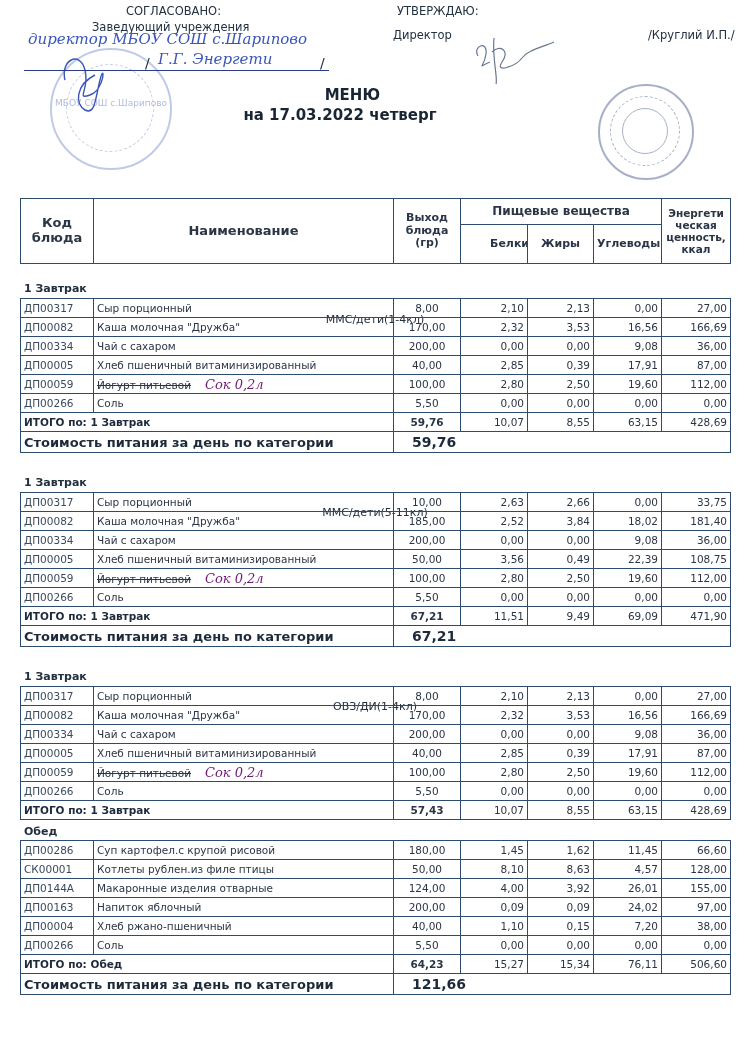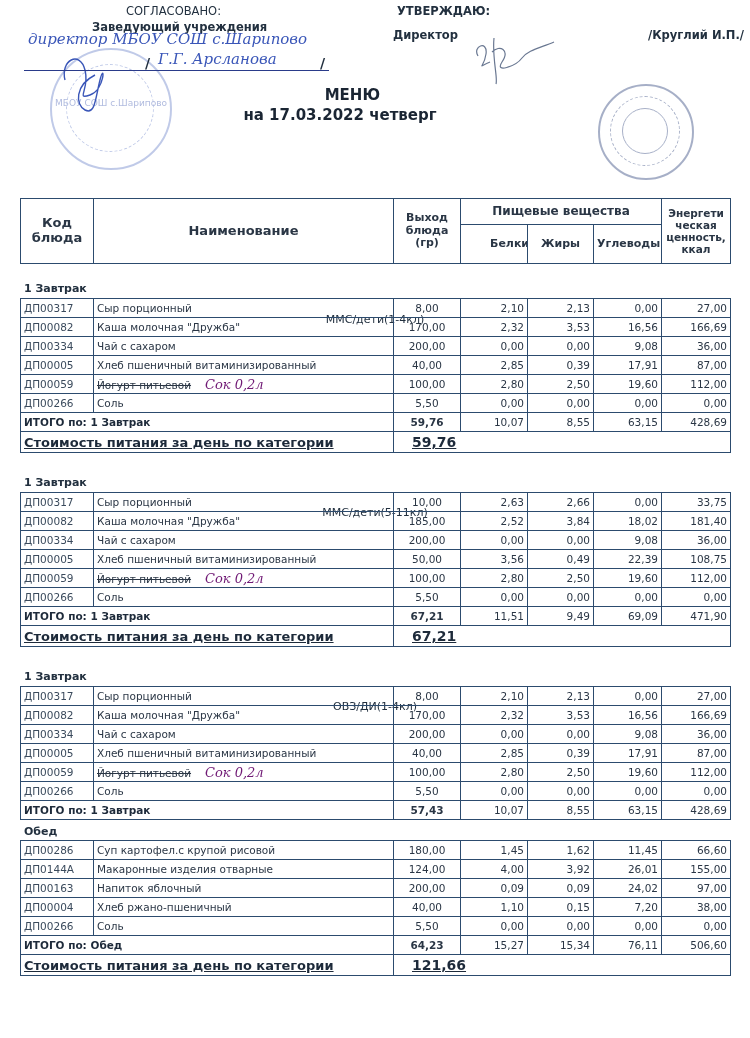"УТВЕРЖДАЮ:" .hdr-text { font-weight: bold -> normal }
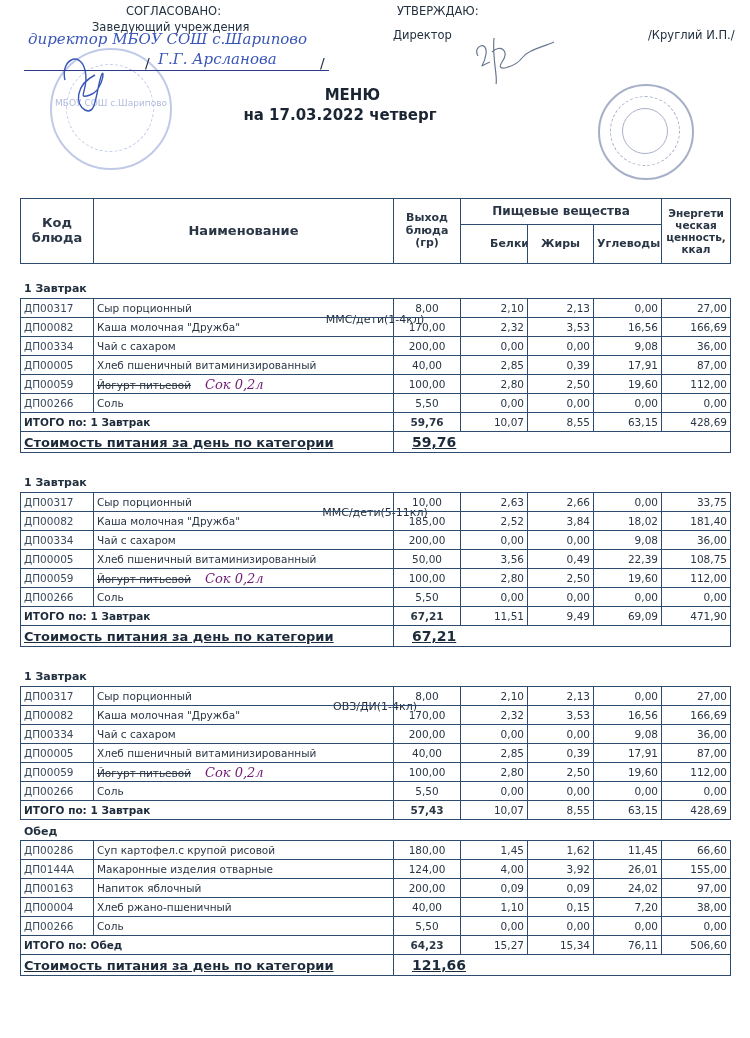"Г.Г. Арсланова" div.abs { text: Арсланова -> Энергети }
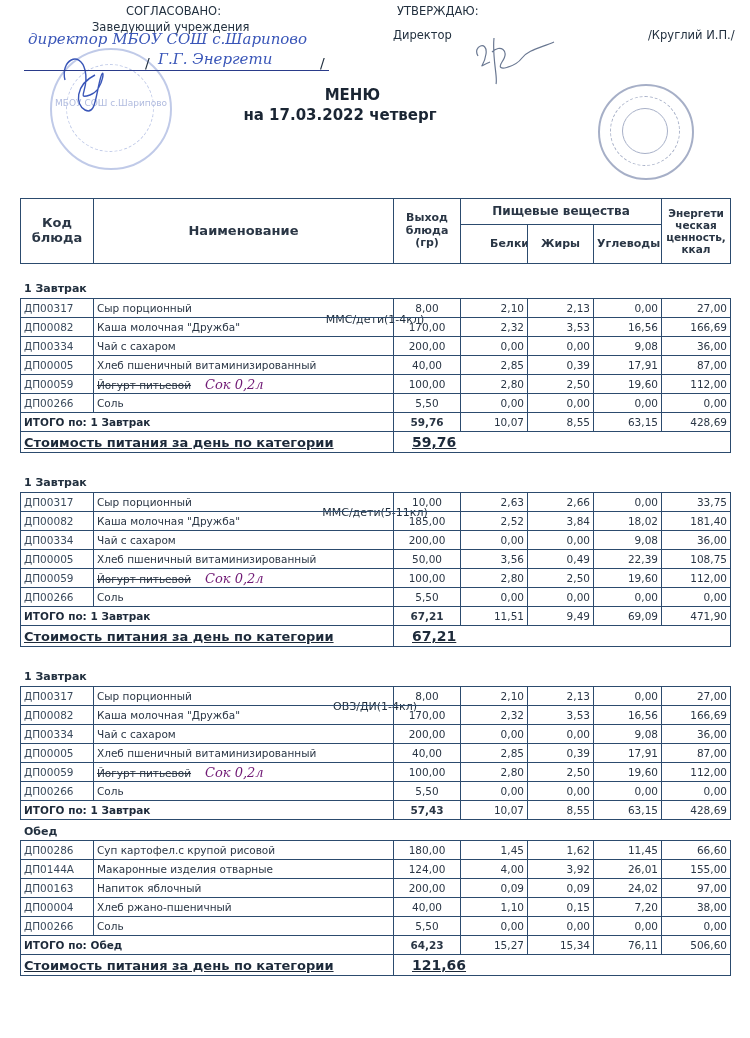"Стоимость питания за день по" table.grid tr.cost td { text-decoration: underline -> none }
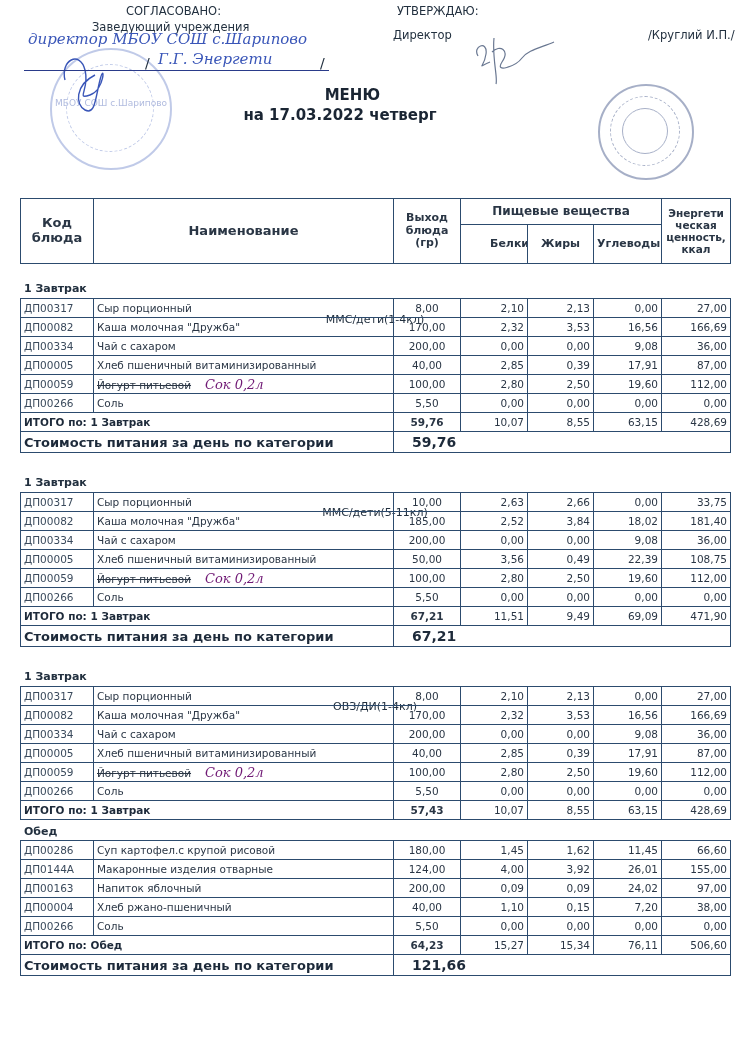"СК00001" tr { html: none -> <tr> <td>СК00001</td> <td>Котлеты рублен.из филе птицы</td> <td>50,00</td> <td>8,10</td> <td>8,63</td> <td>4,57</td> <td>128,00</td> </tr> }
